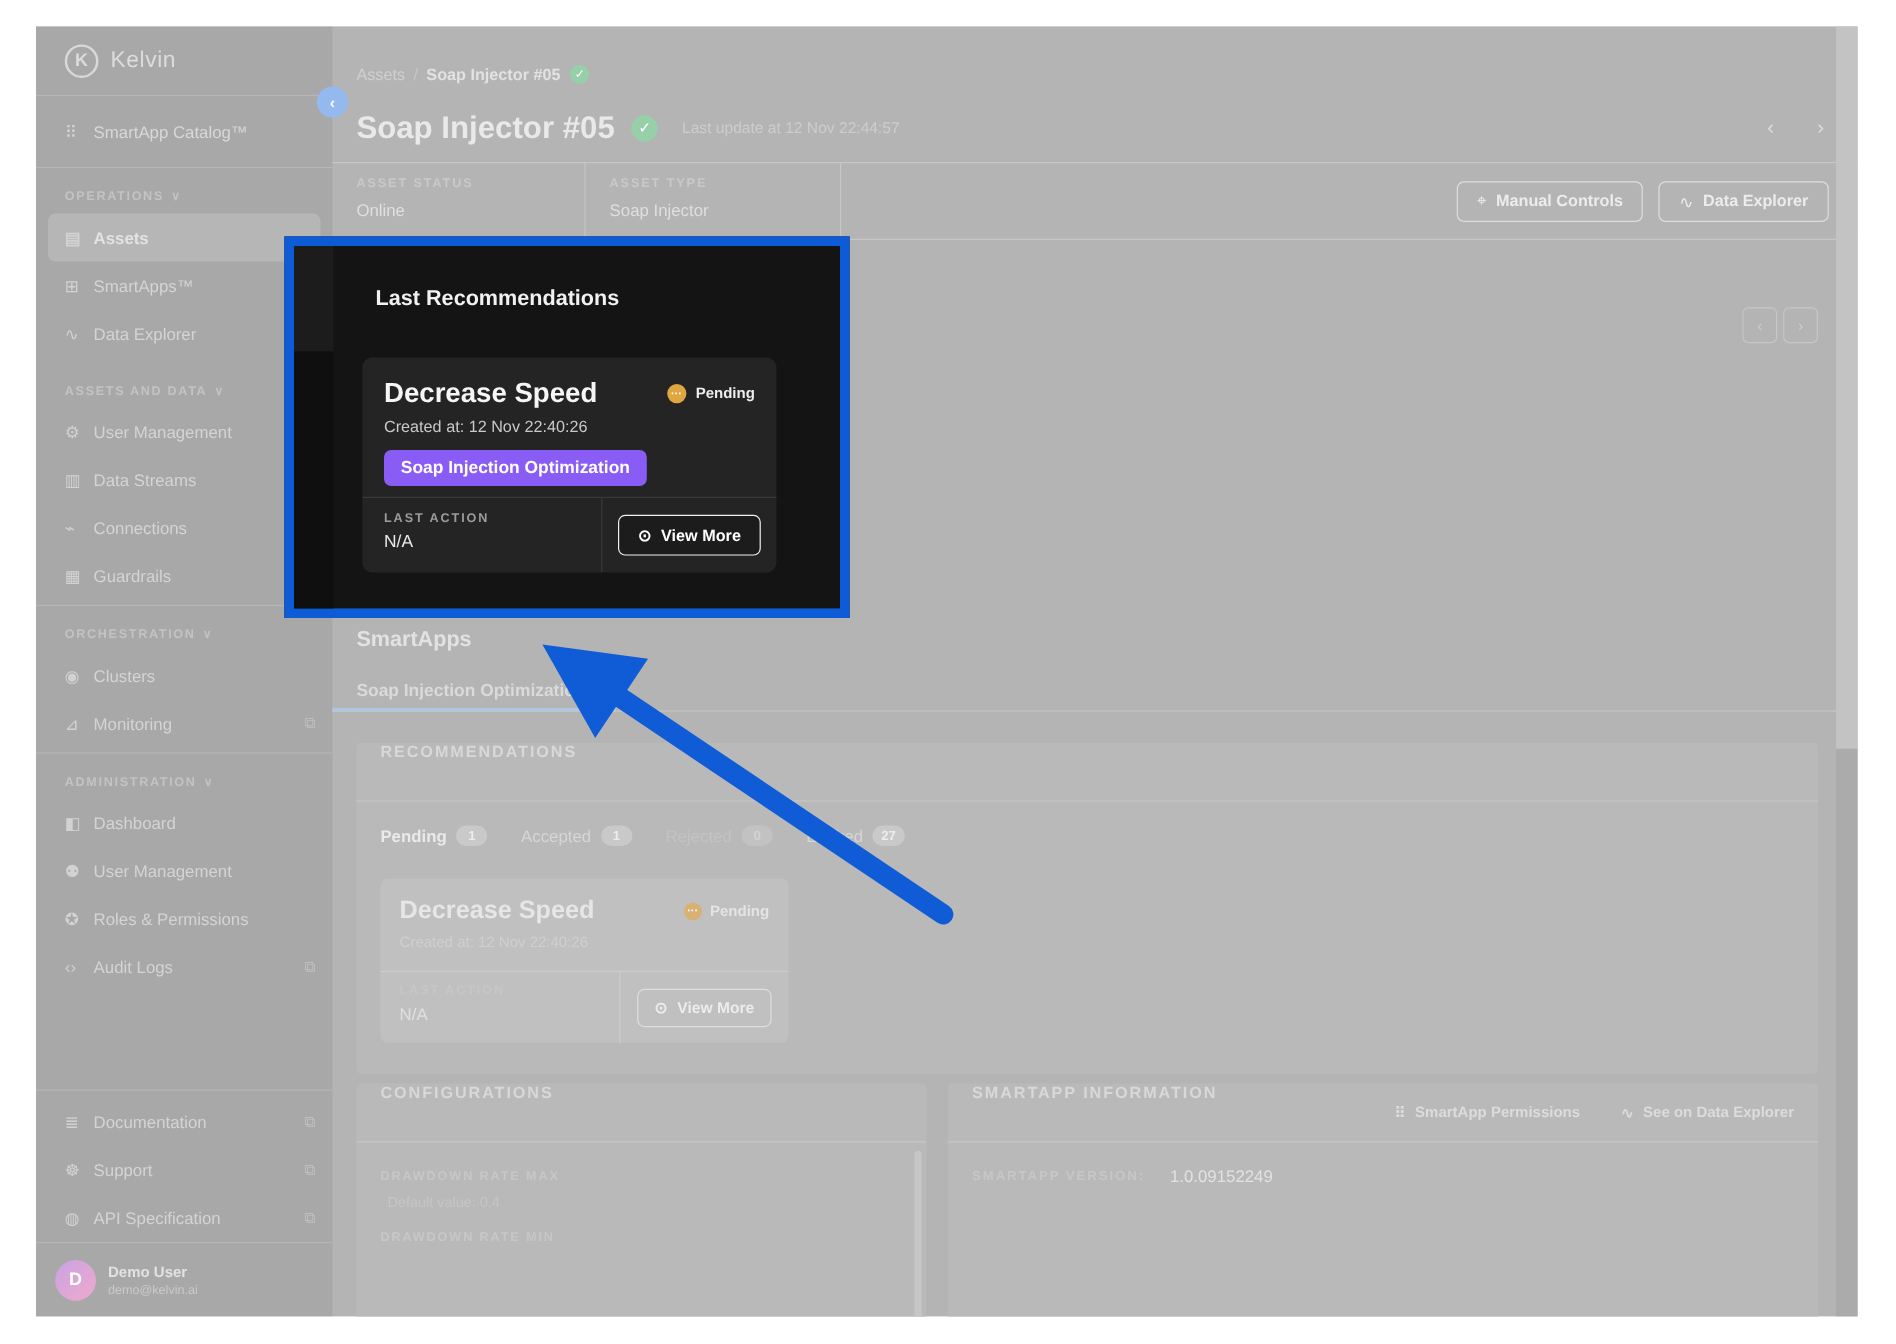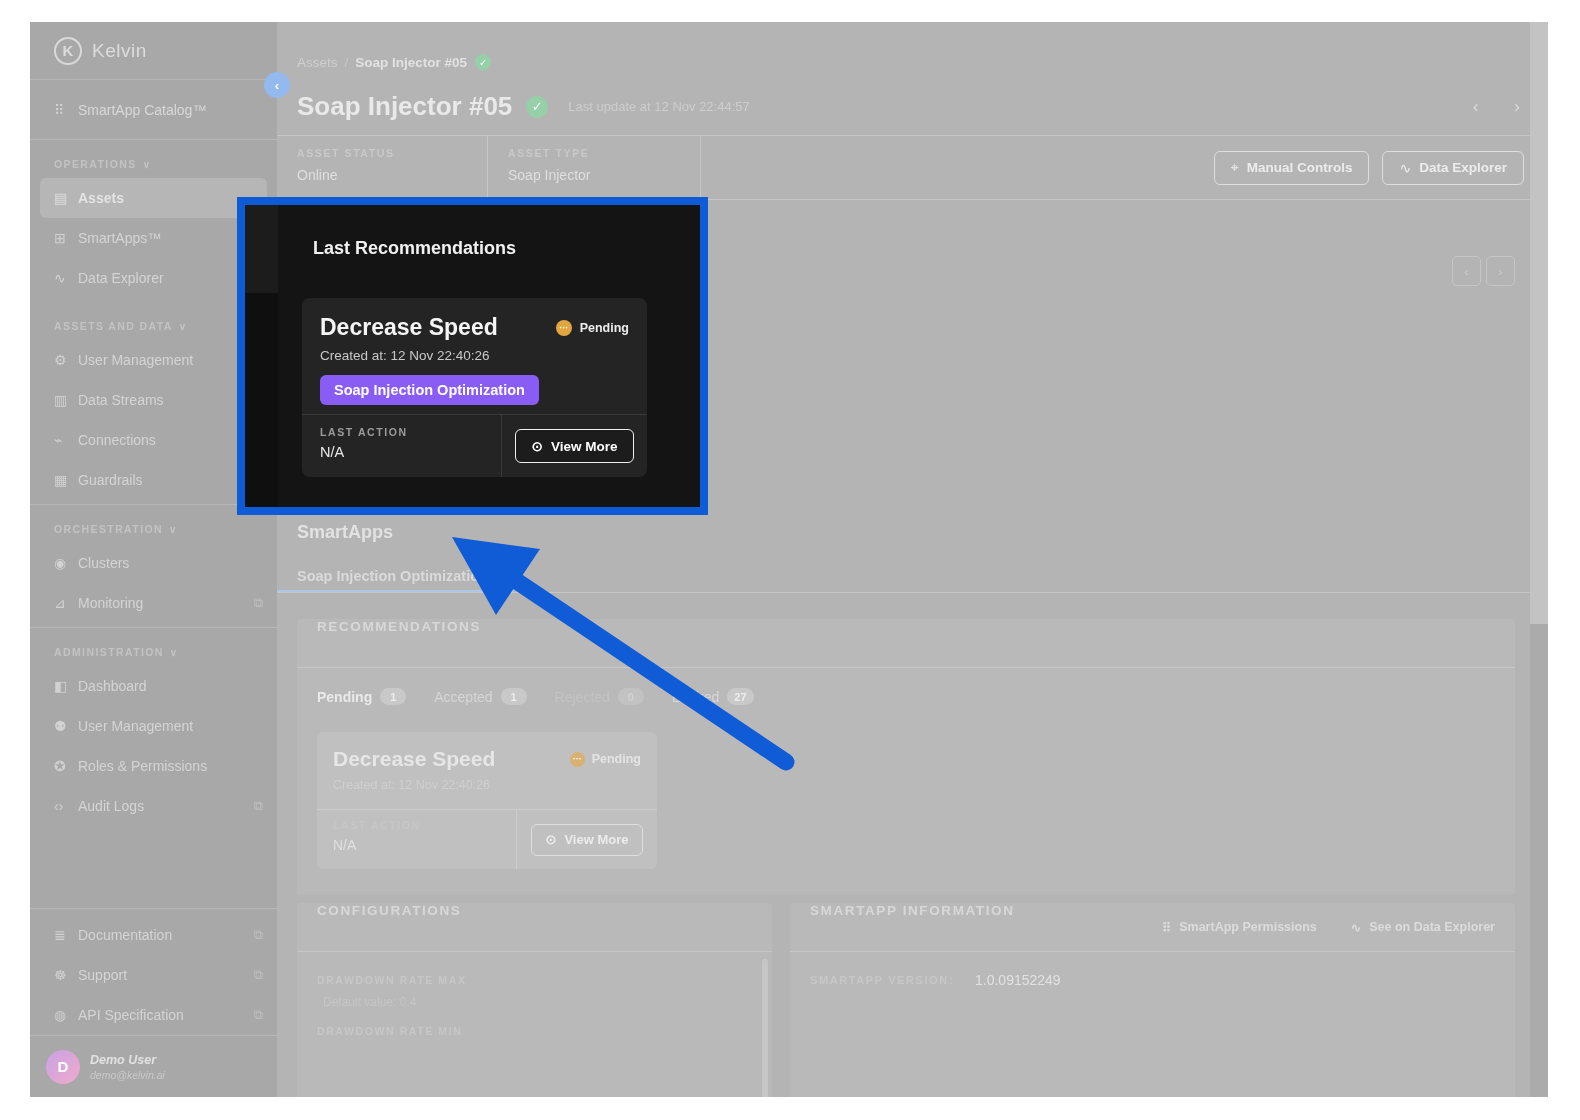"Demo User" .user-meta { font-style: italic -> none }
